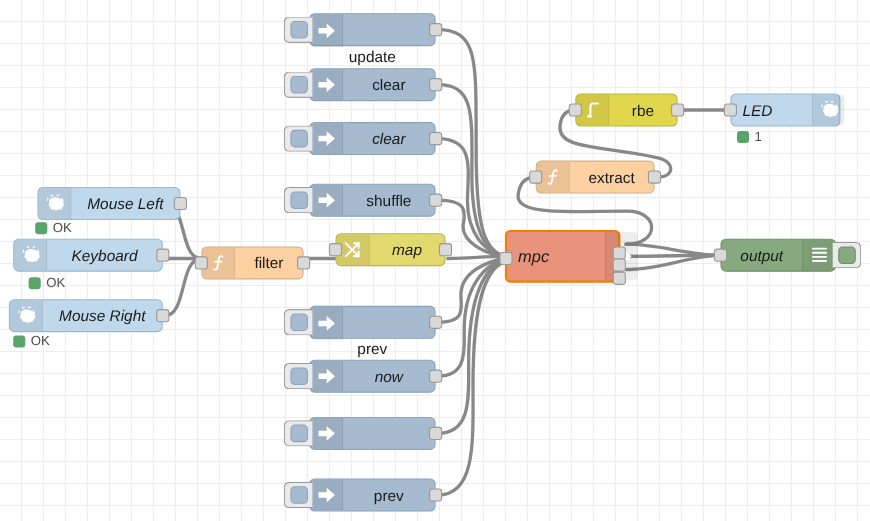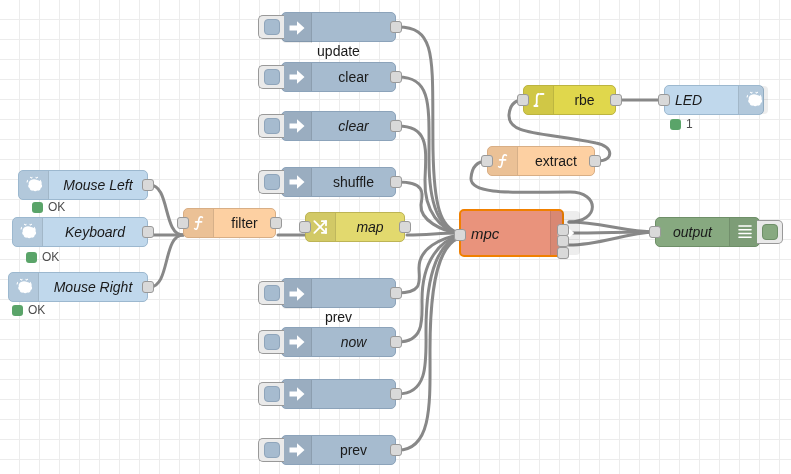"Mouse Left" div.node { left: 18px -> 34px }
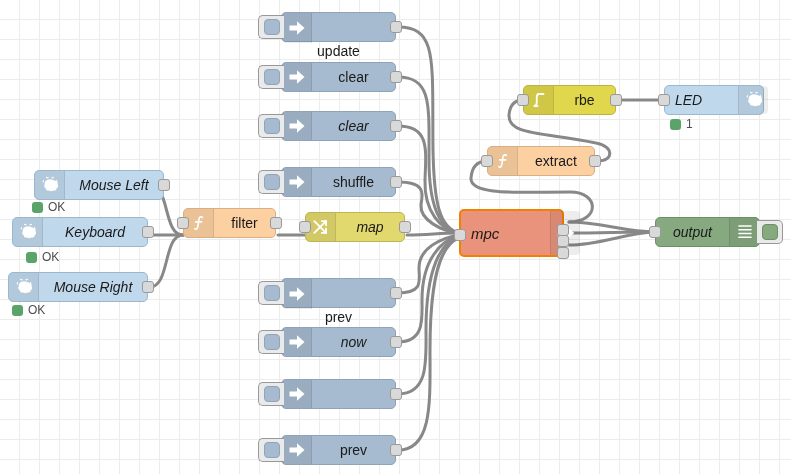"filter" div.node { top: 208px -> 224px }
